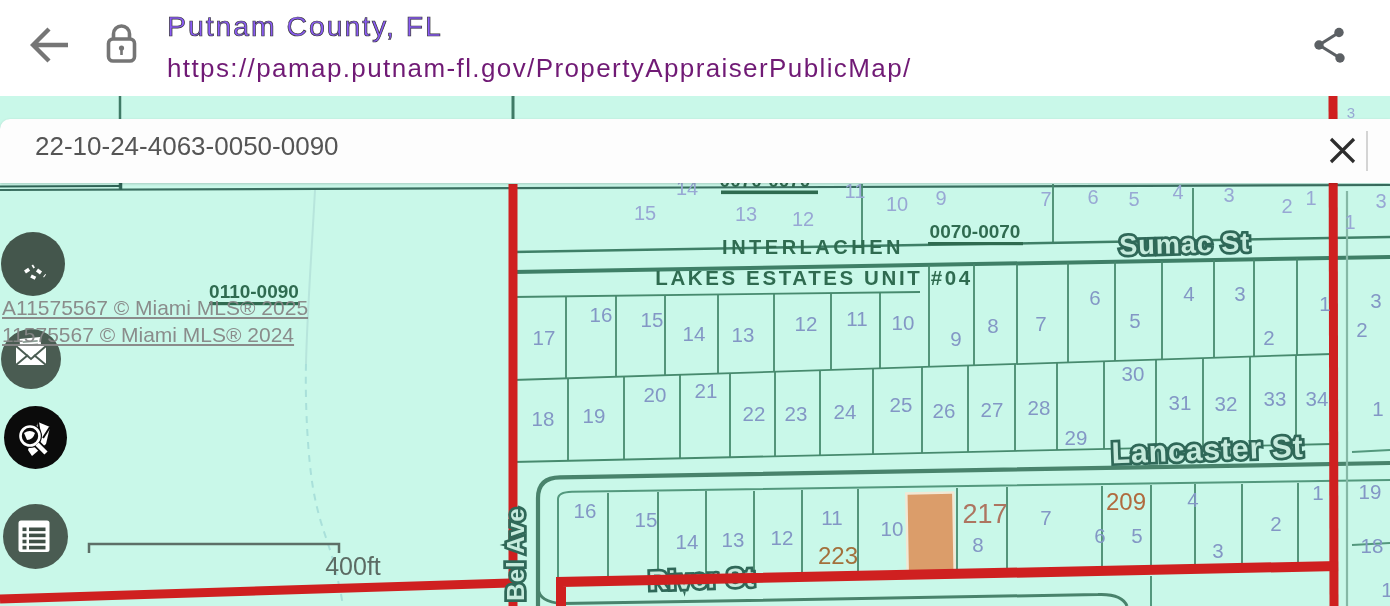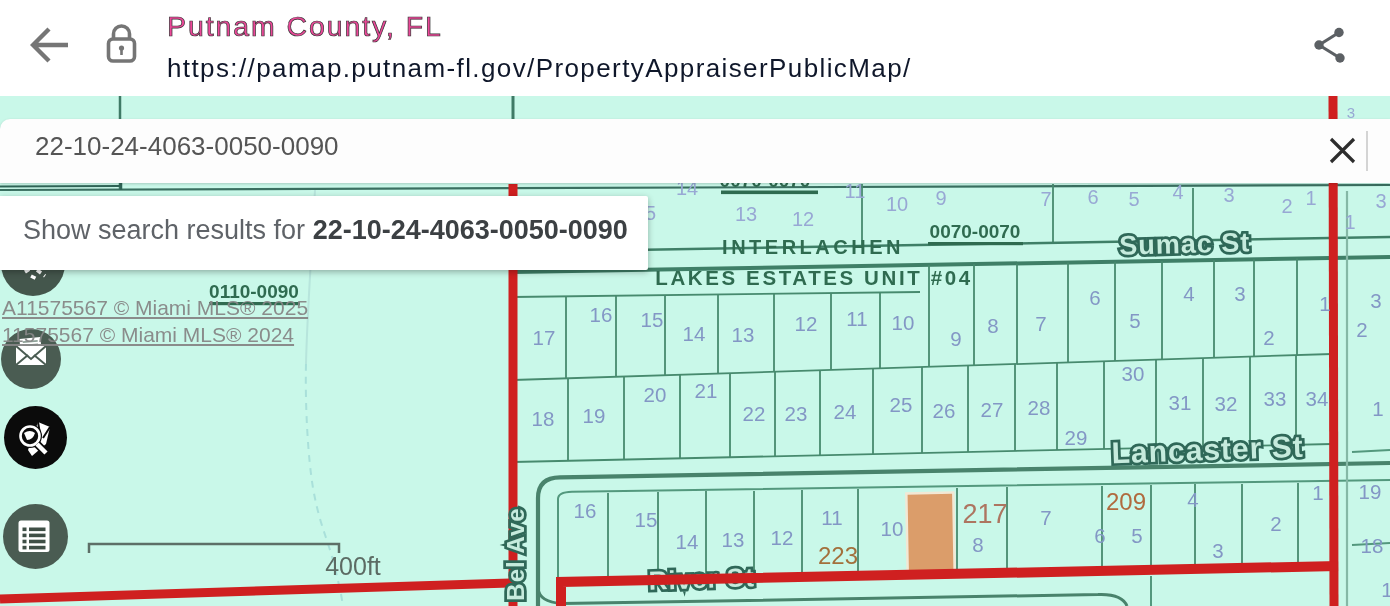"Putnam County, FL" div.abs { color: #ec4899 -> #8b5cf6 }
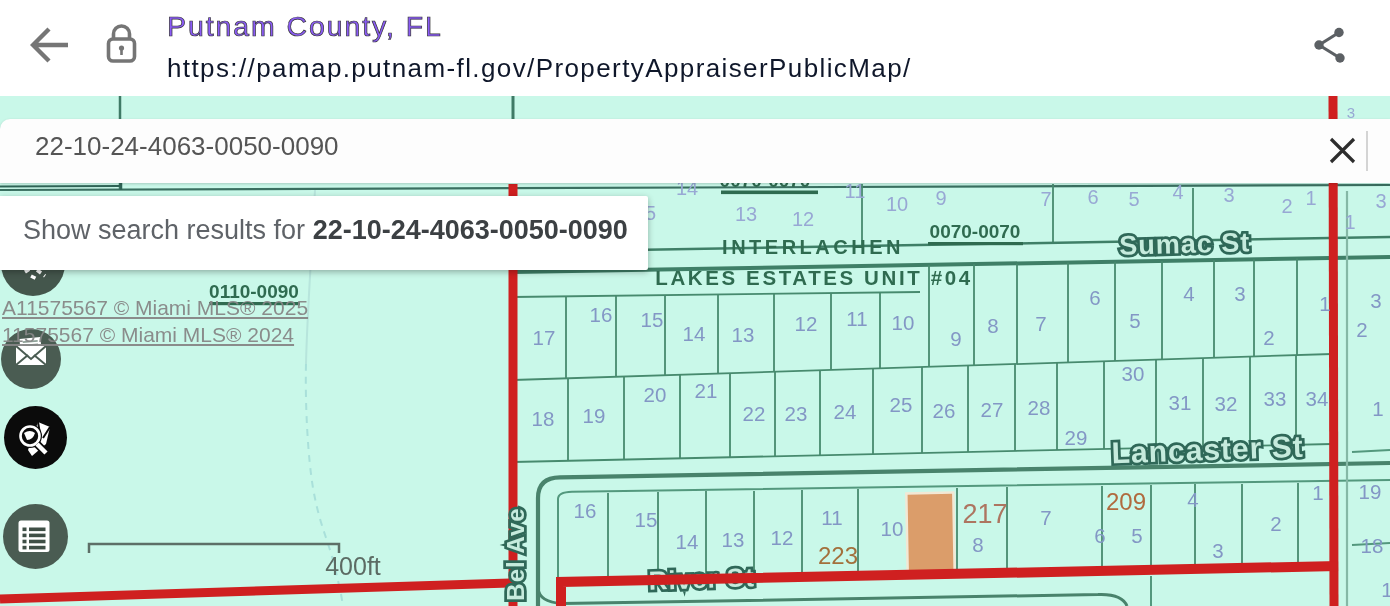"https://pamap.putnam-fl.gov/PropertyAppr" div.abs { color: #0f172a -> #701a75 }
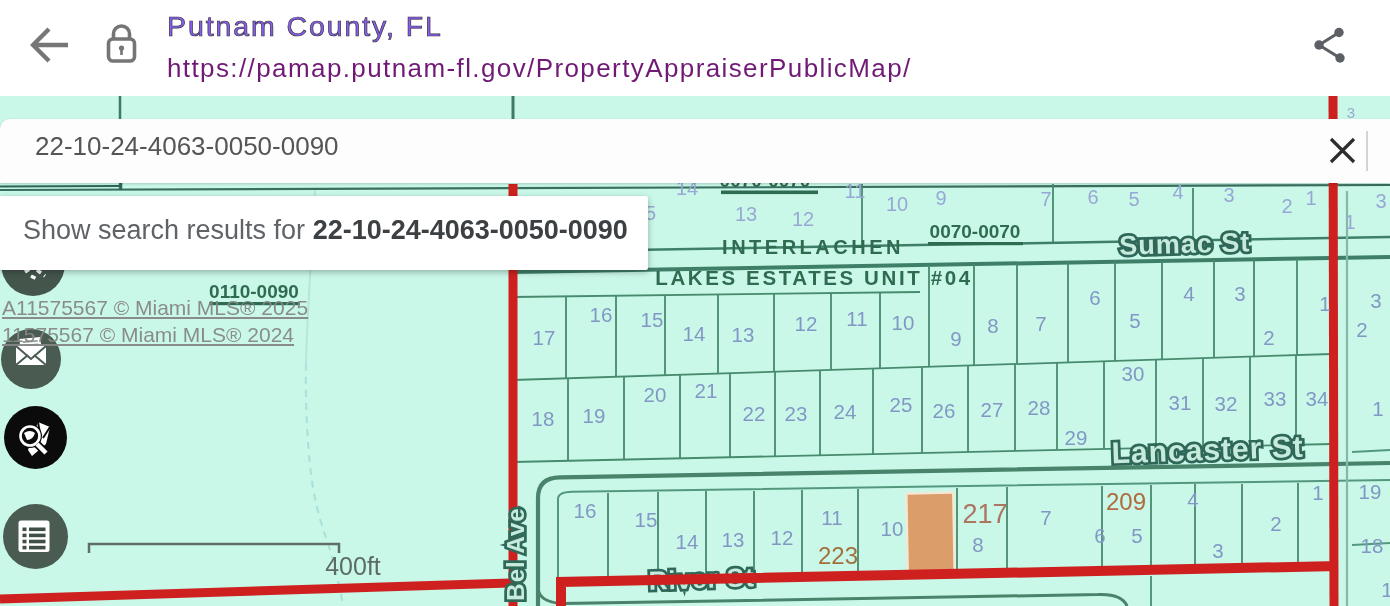"Show search results for" div.abs { html: <div> <div>Show search results for <b>22-10-24-4063-0050-0090</b></div> </div> -> none }
